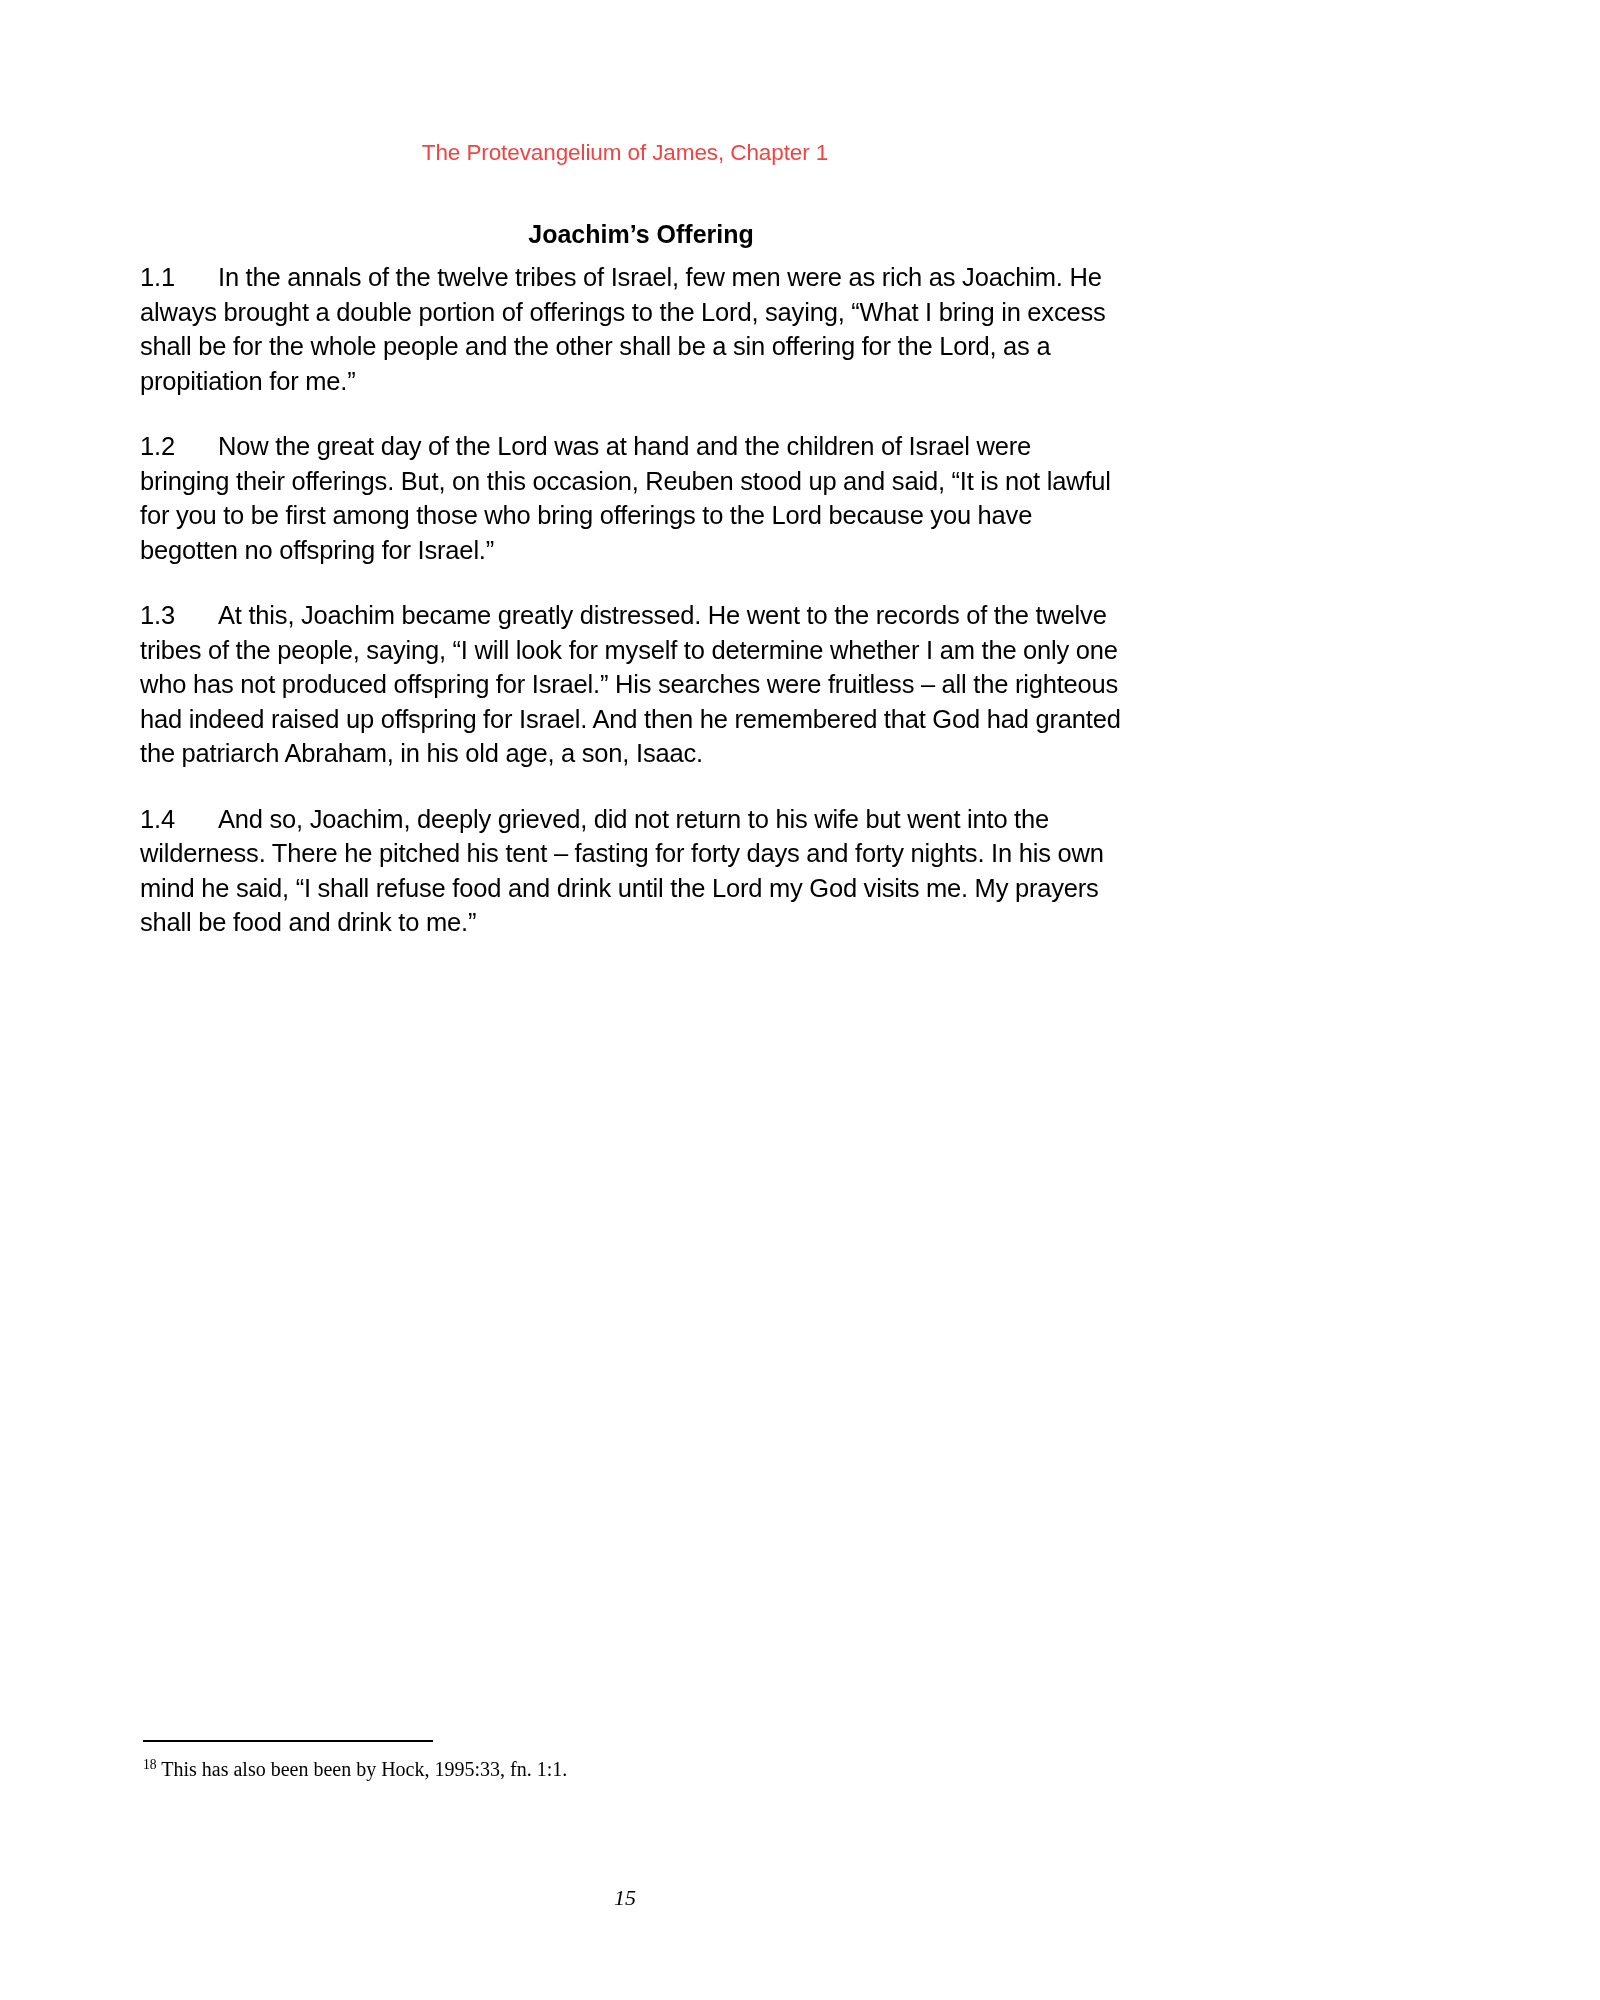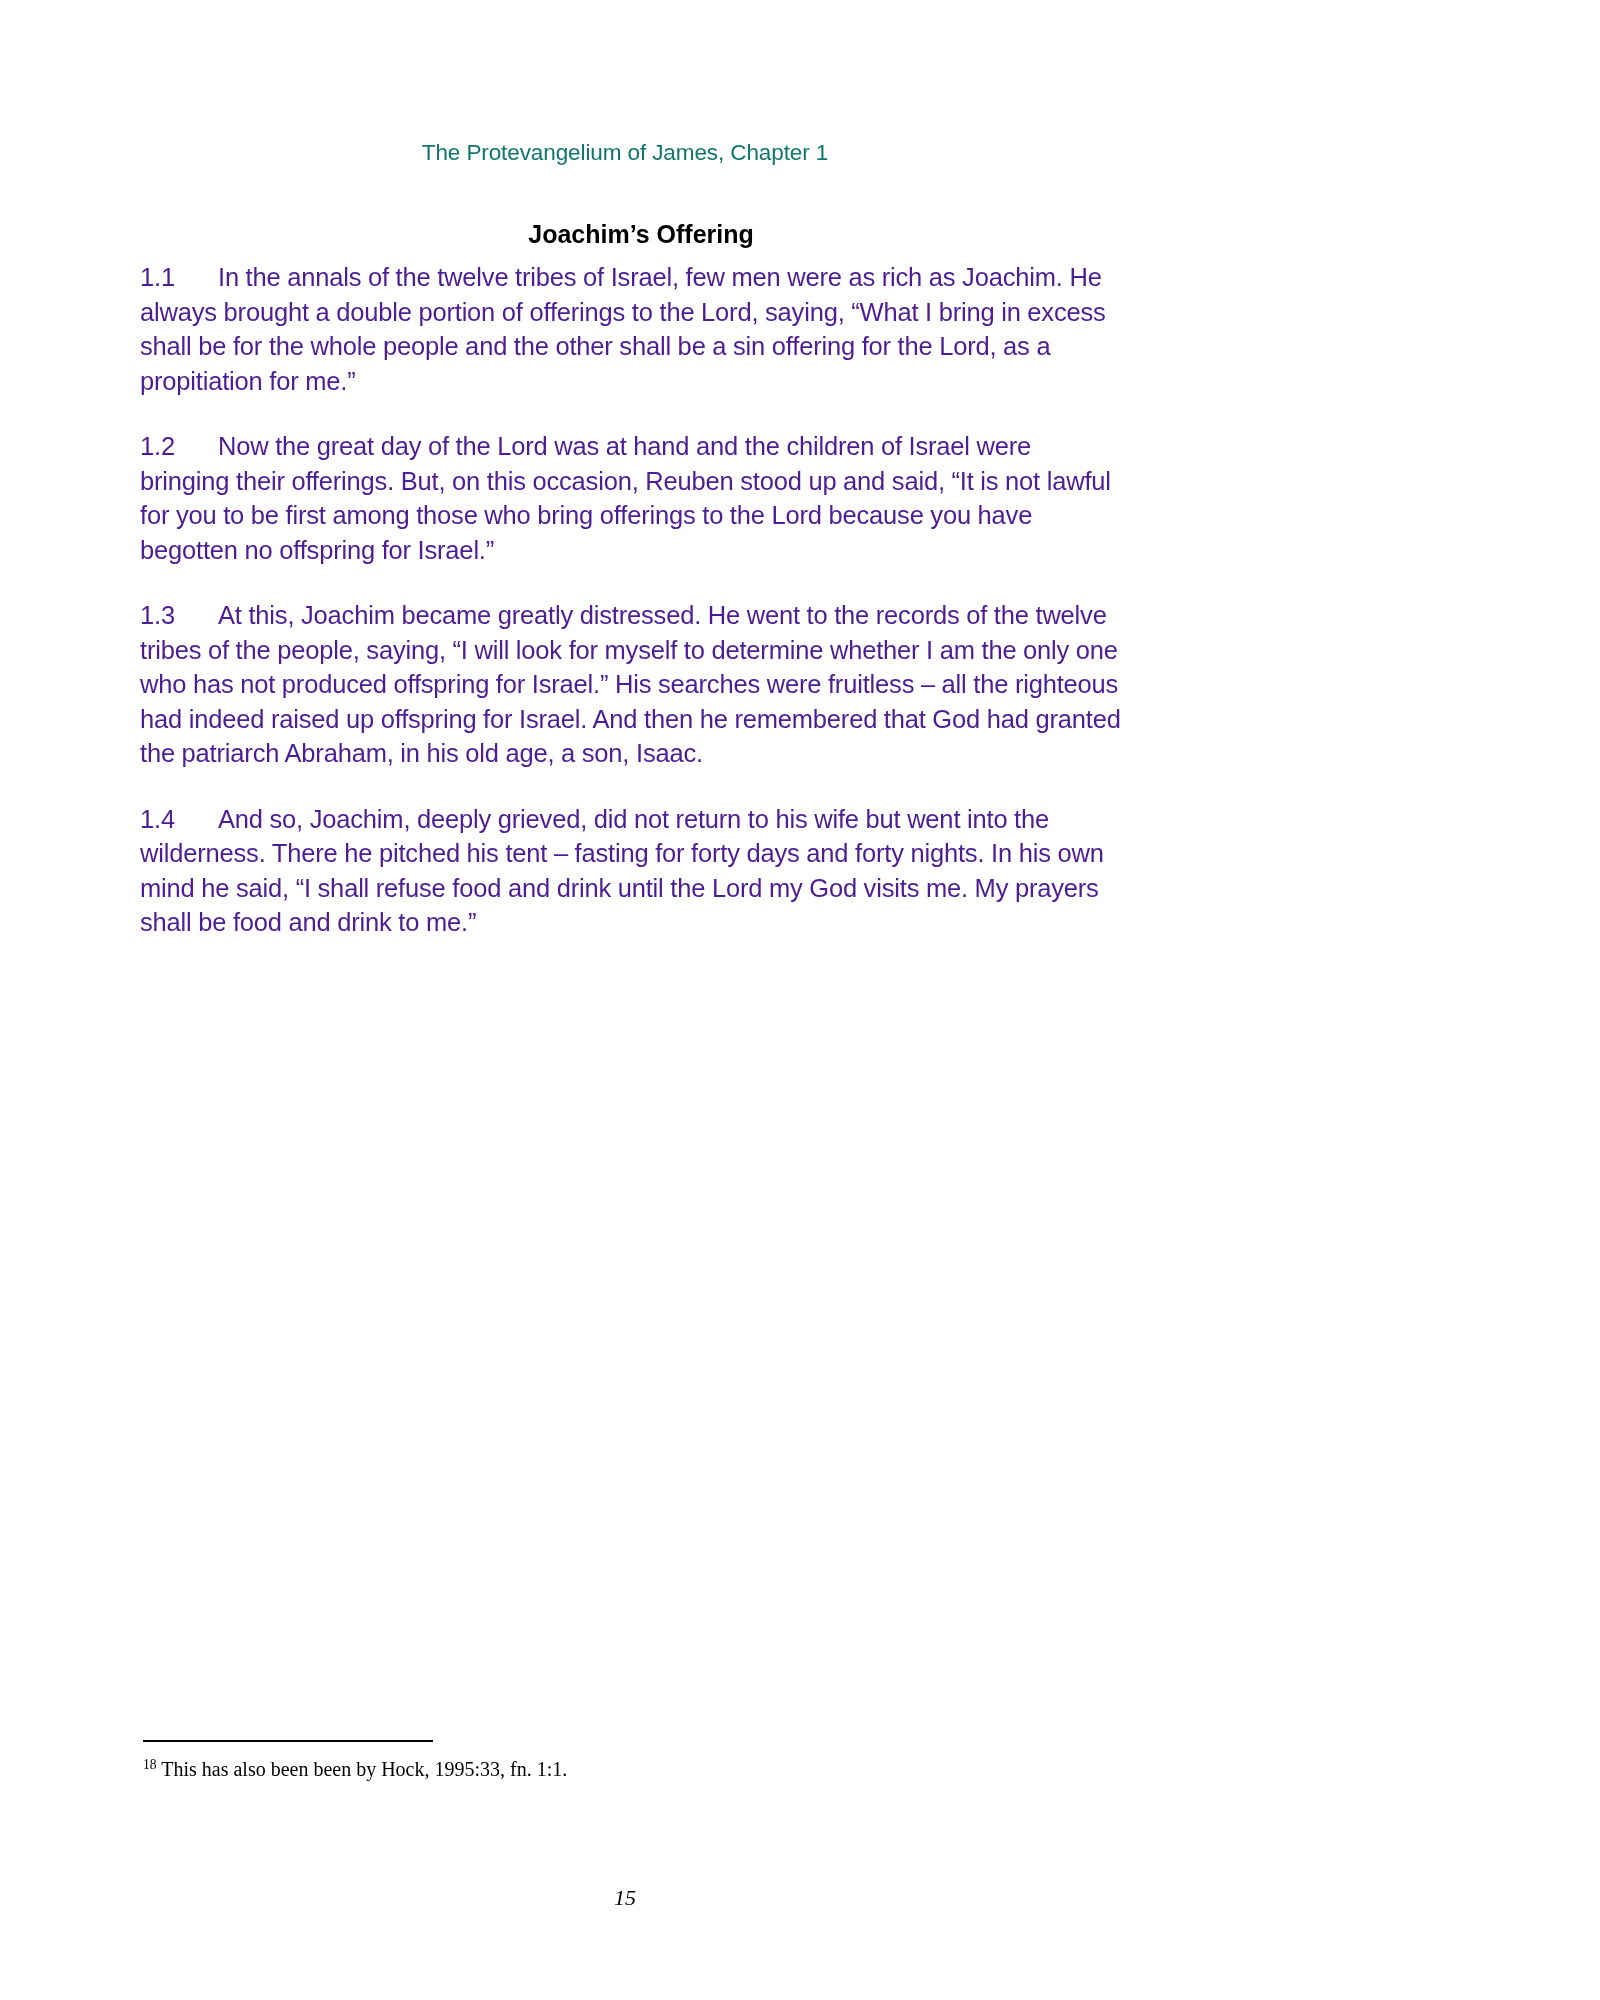"The Protevangelium of James, Chapter" .running-header { color: #0f766e -> #ef4444 }
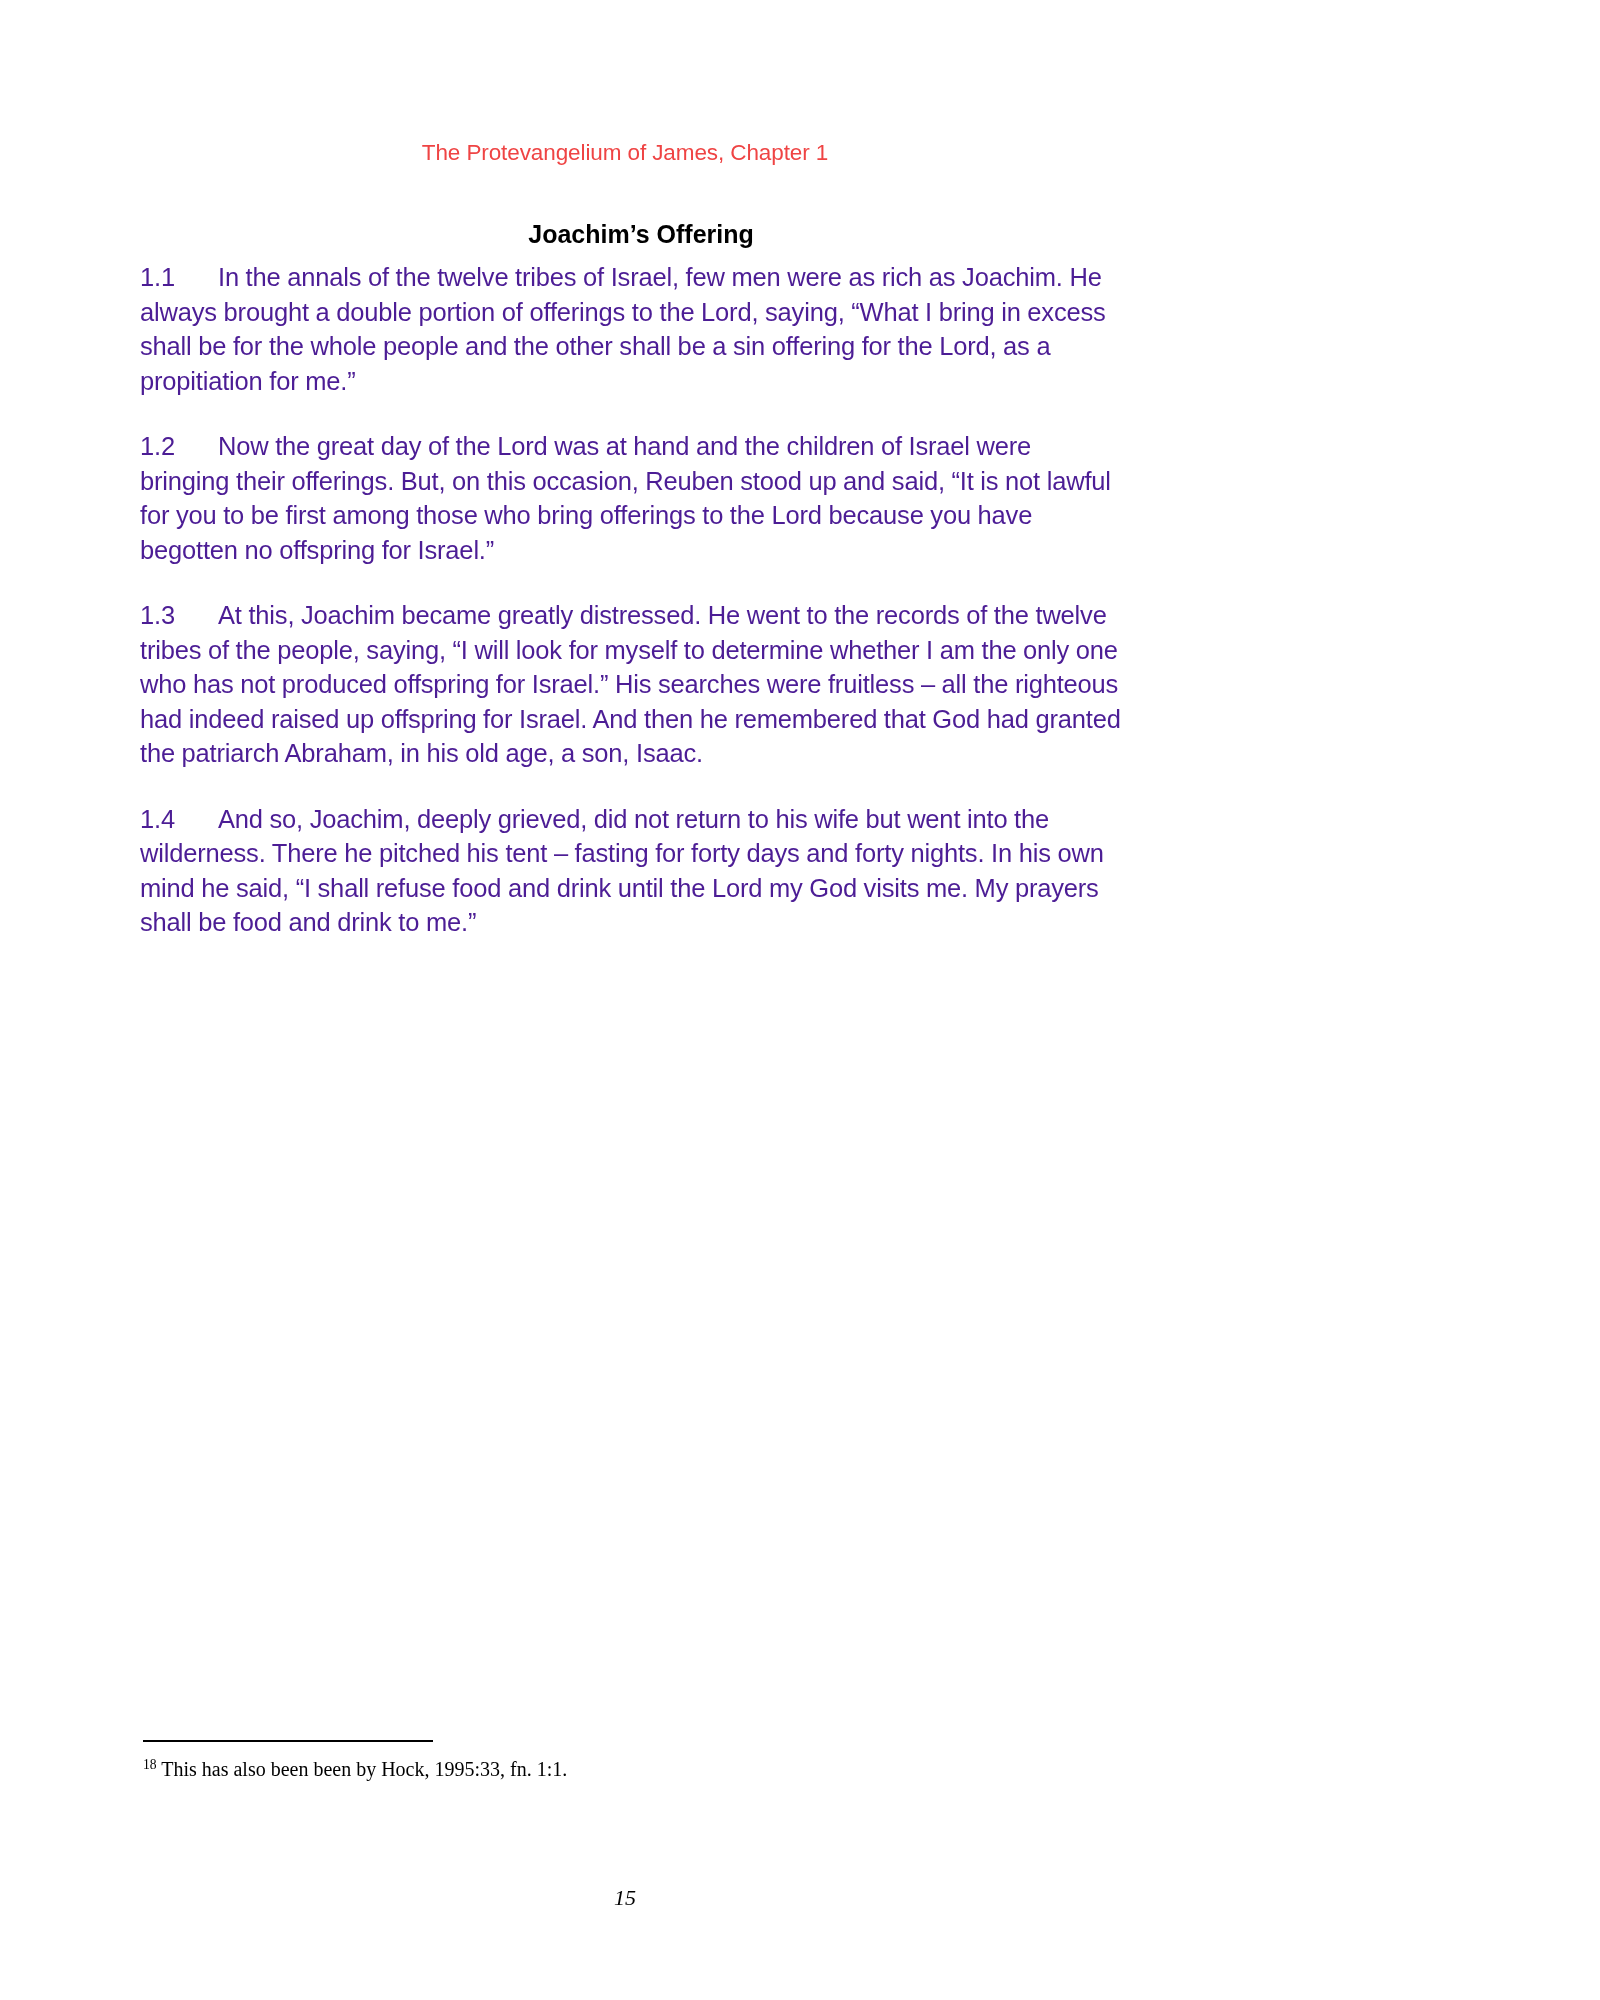"1.1 In the annals of" .verse { color: #4c1d95 -> #000000 }
